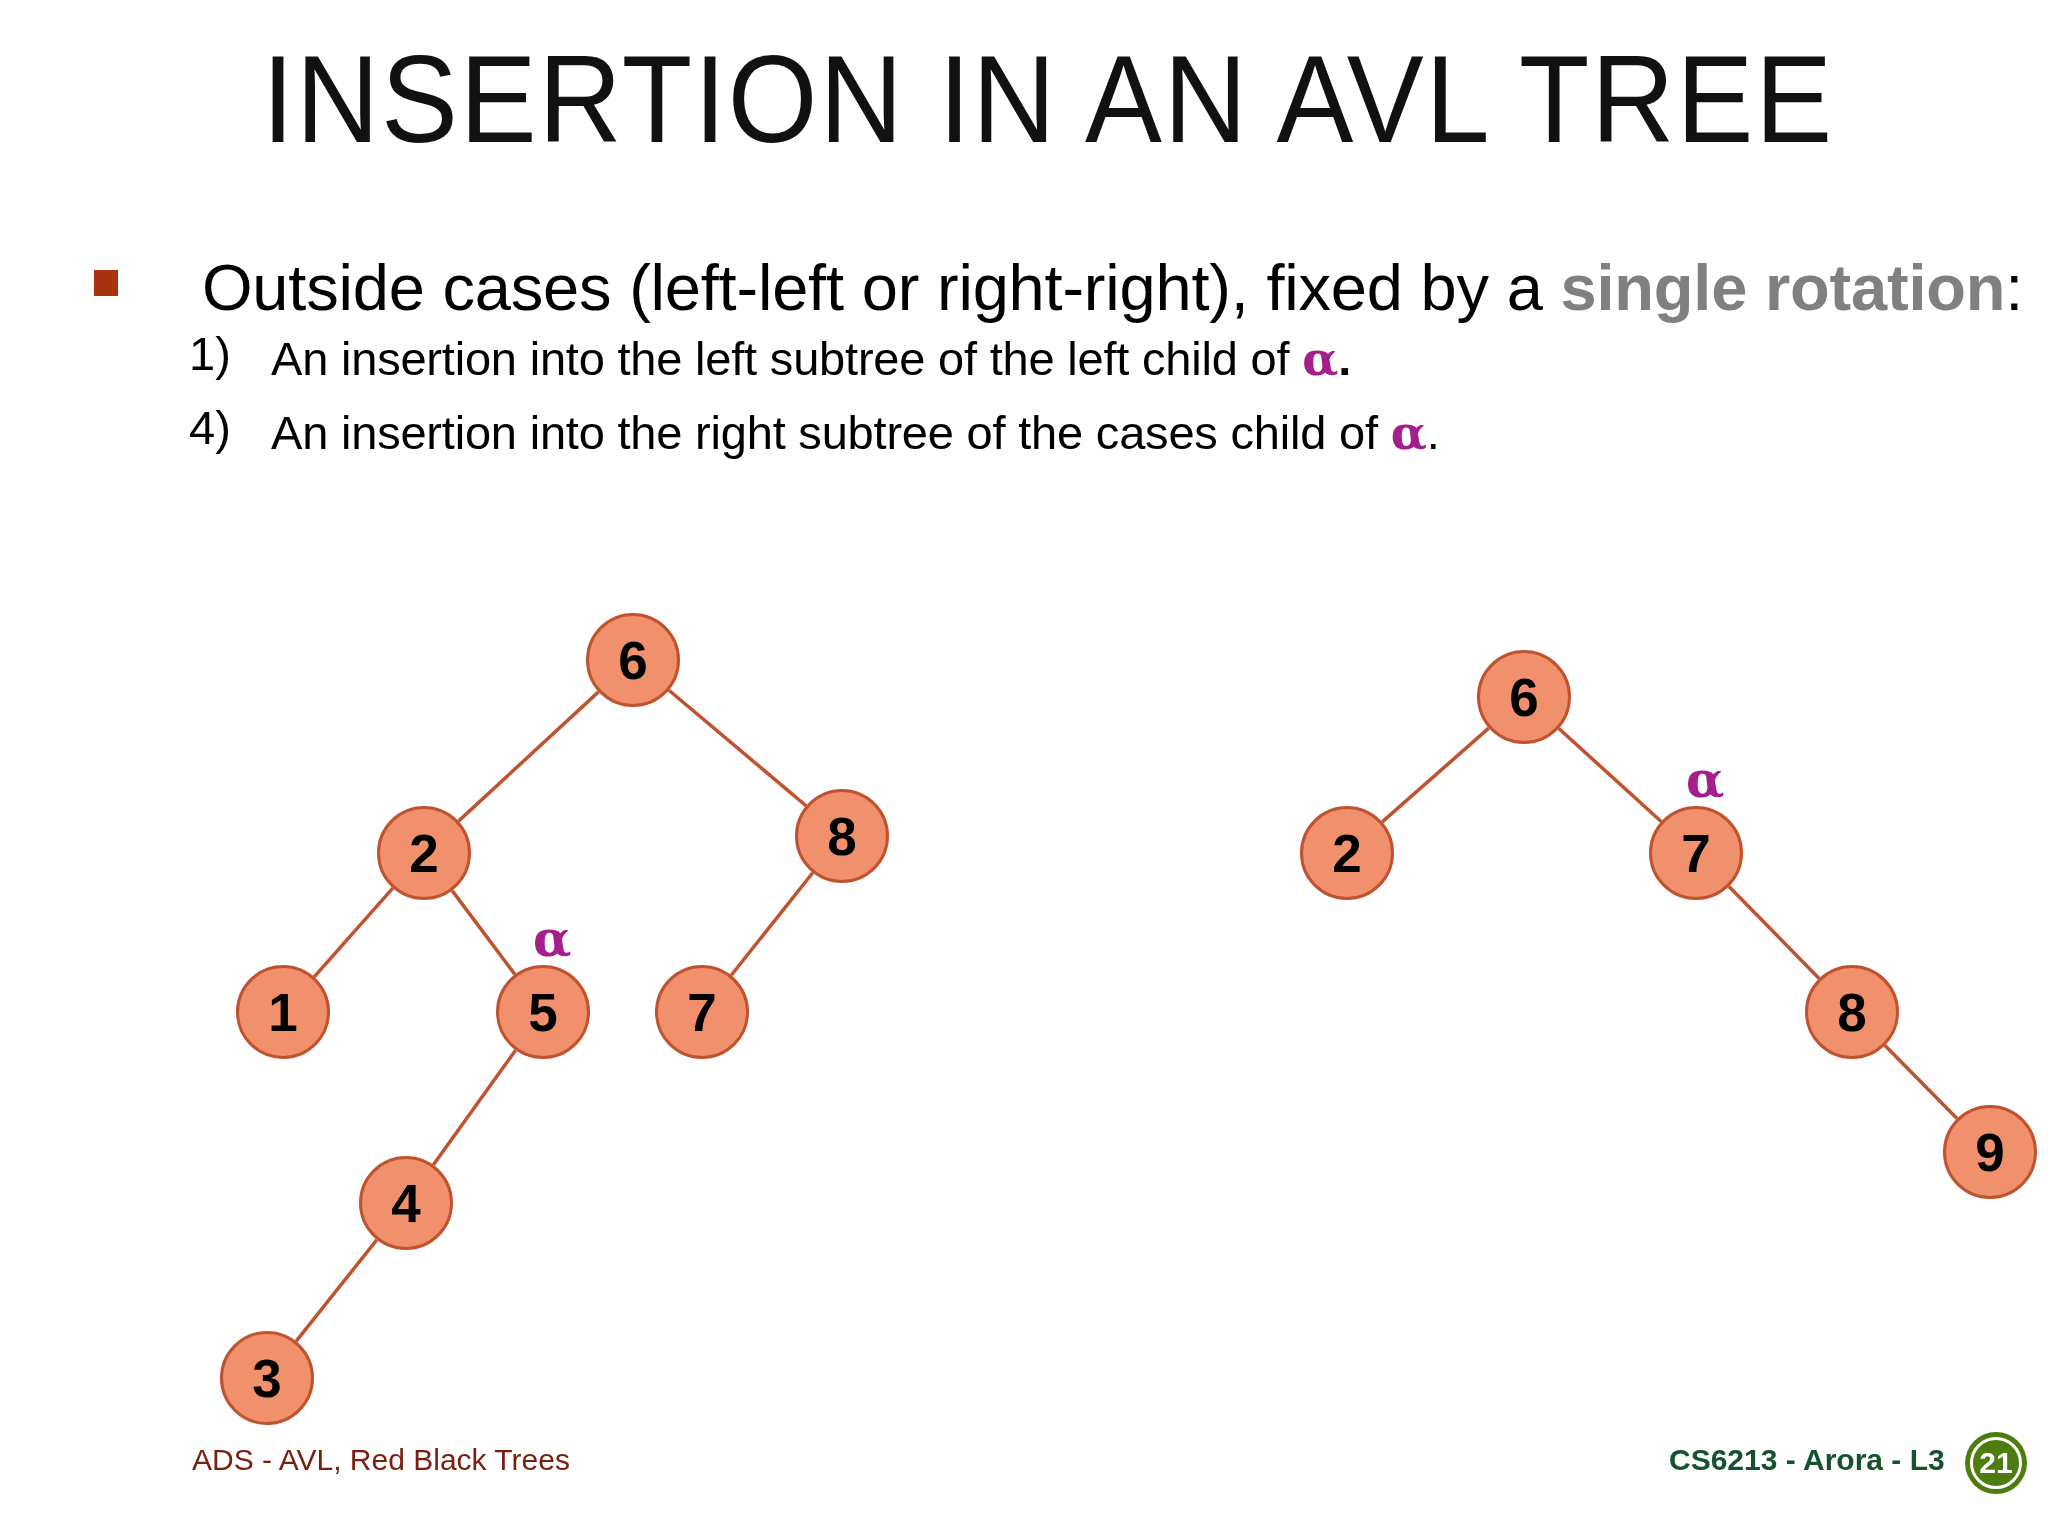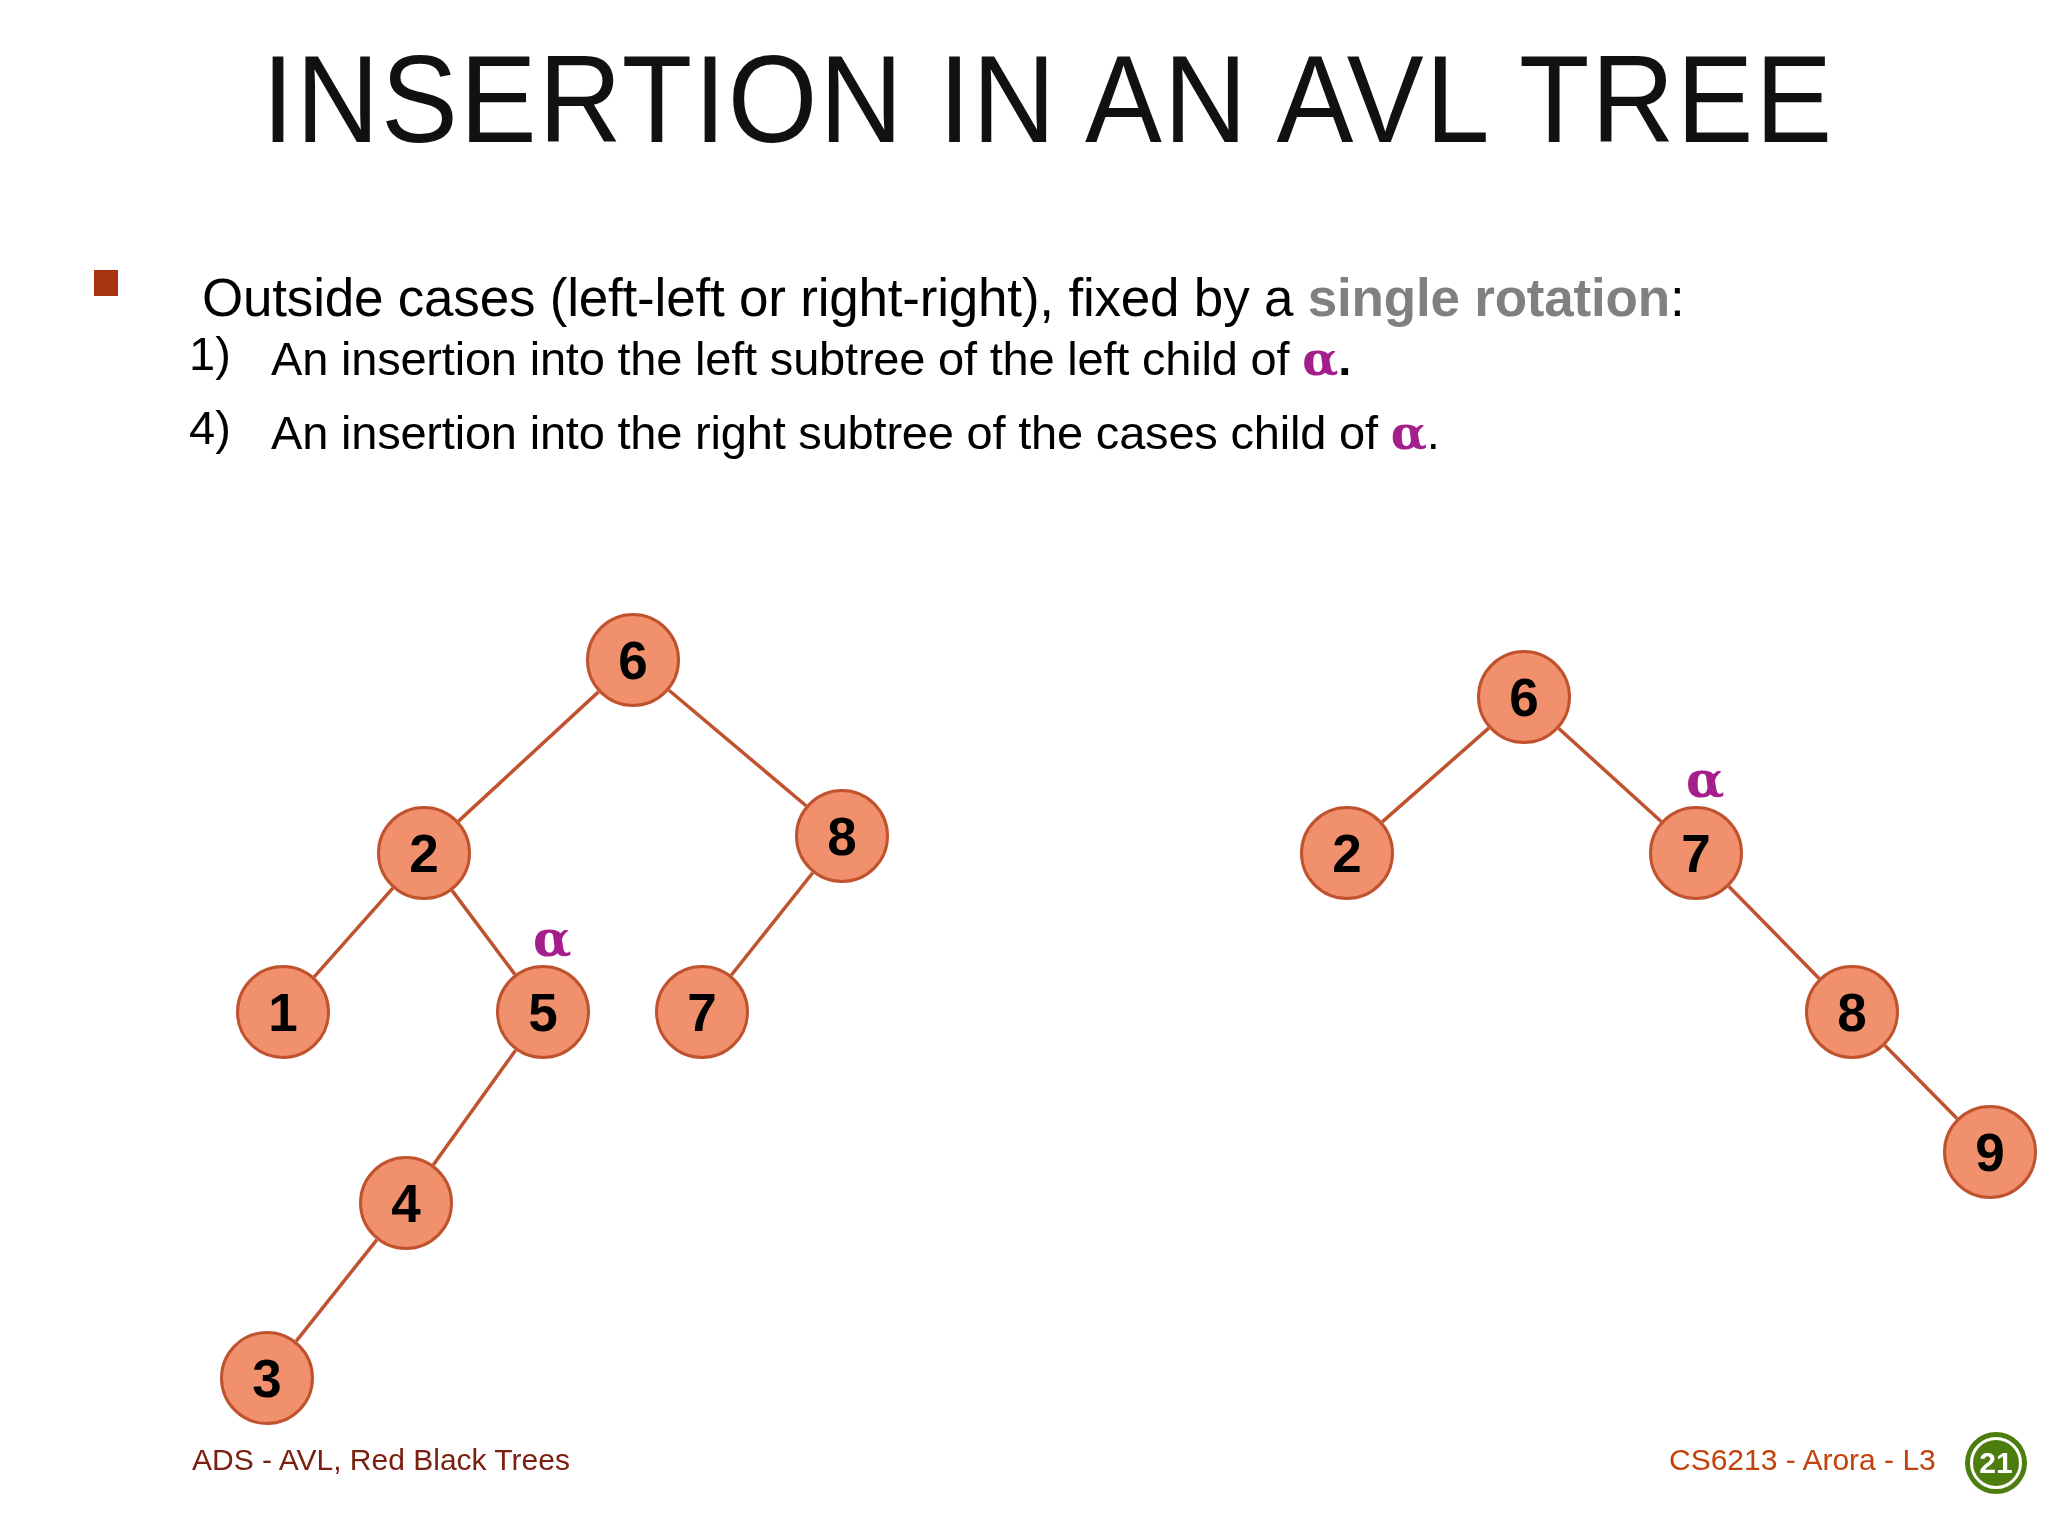"Outside cases (left-left or" #bullet-main-text { font-size: 53px -> 65px; top: 16px -> 6px }
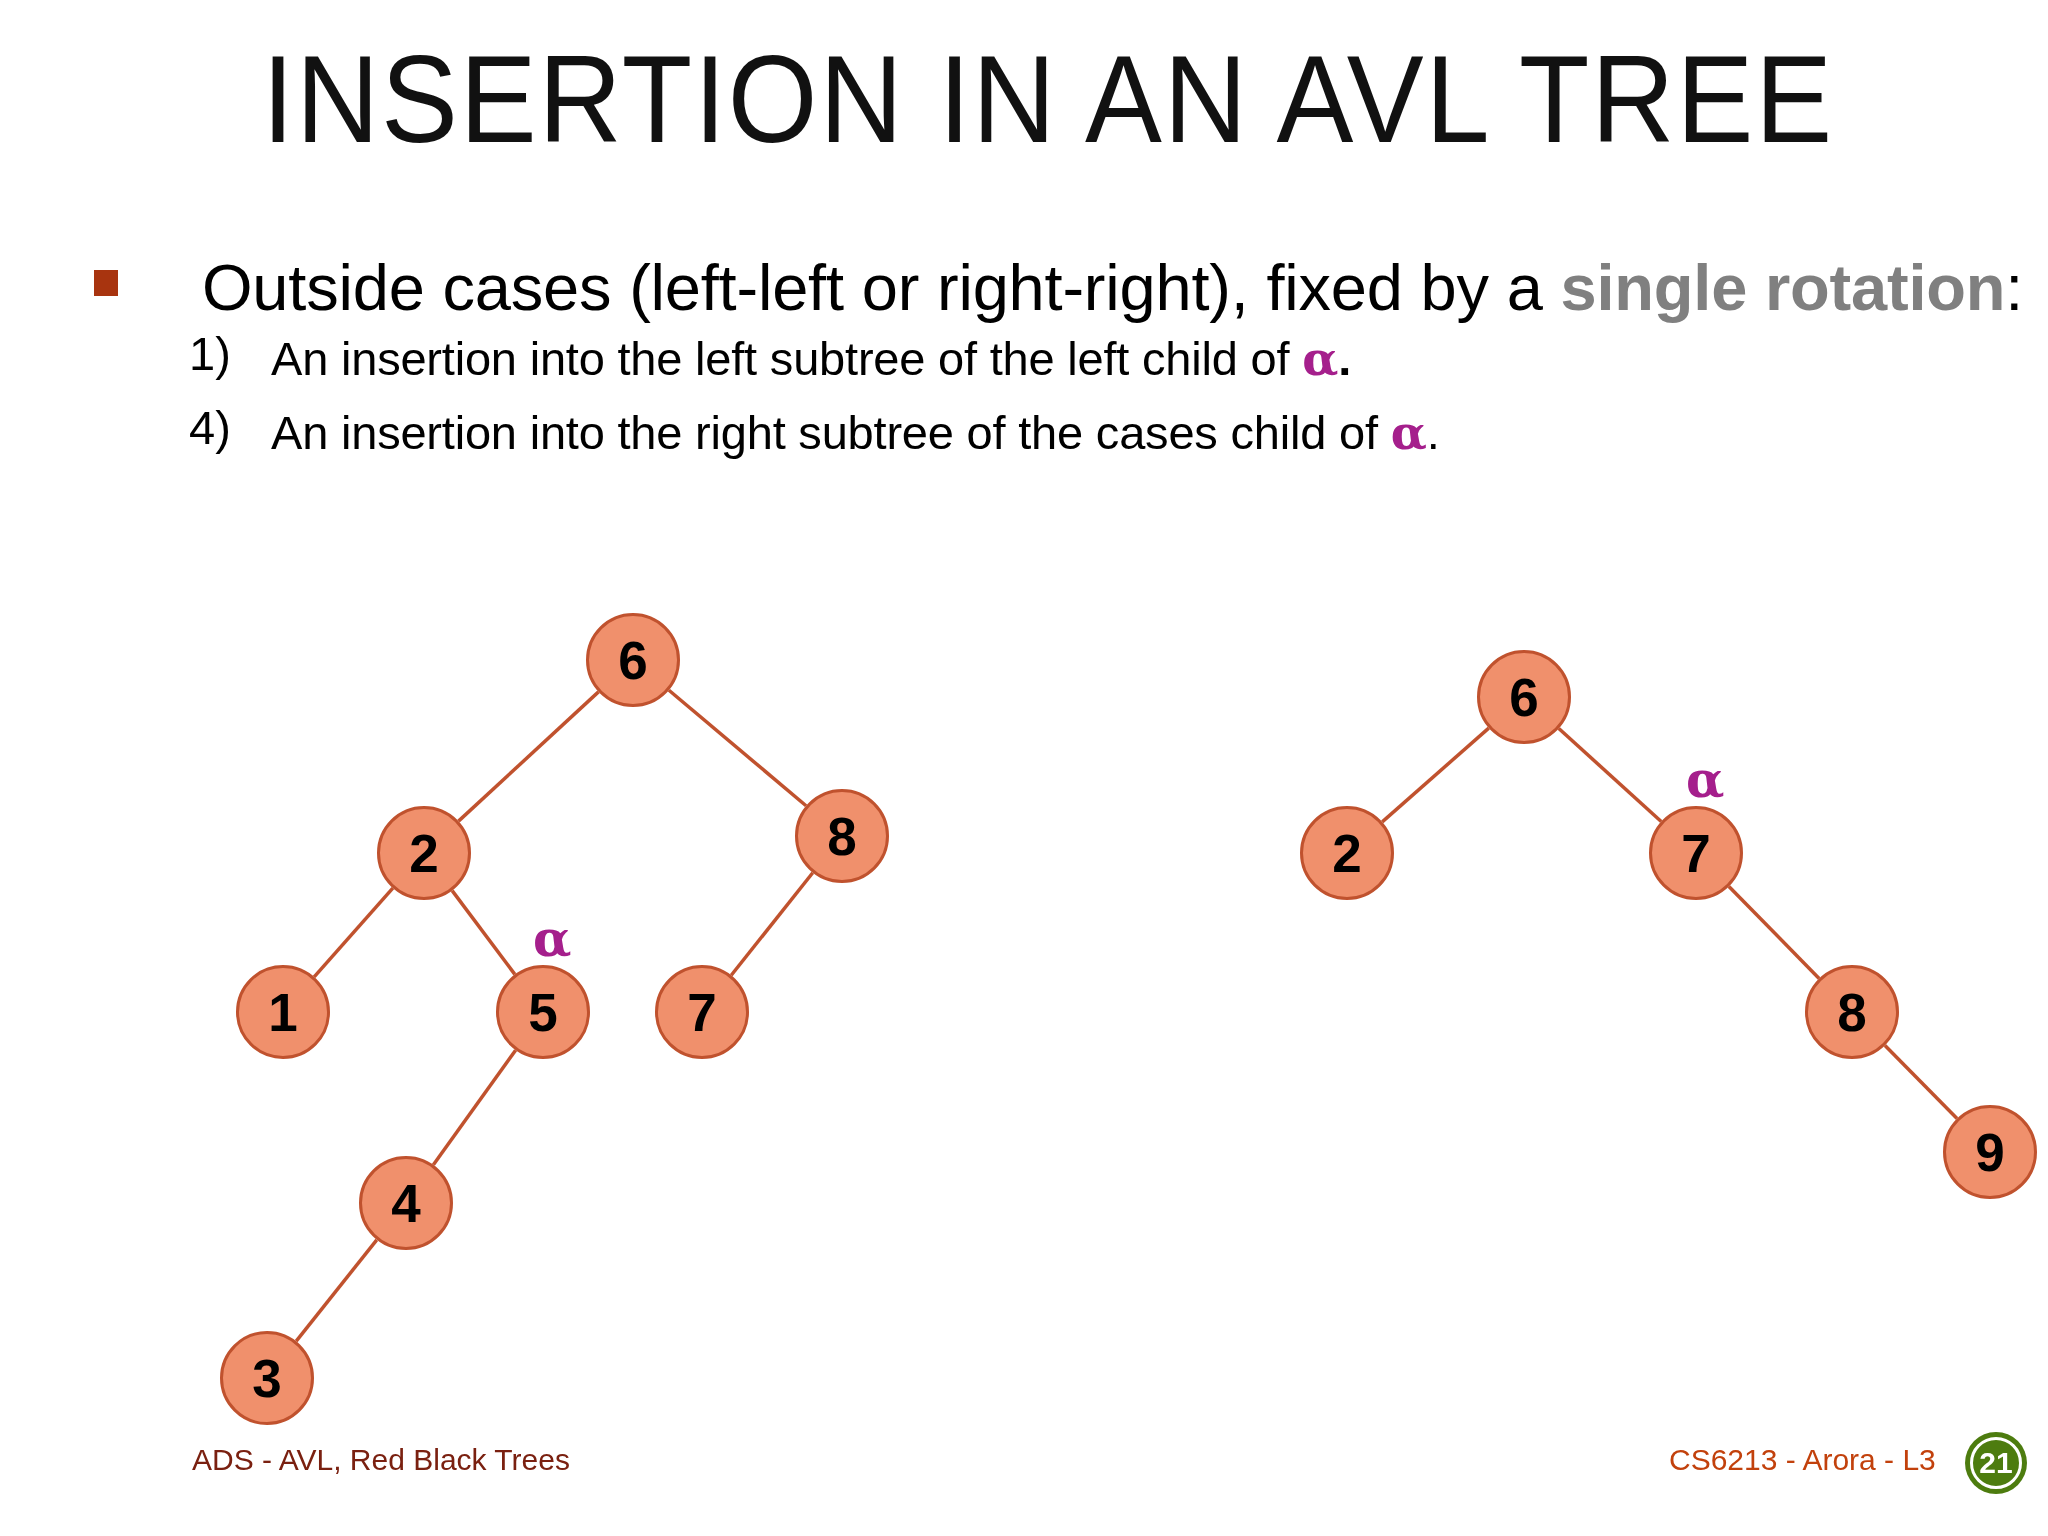"CS6213 - Arora - L3" #footer-right { color: #c2410c -> #14532d; font-weight: none -> bold }
